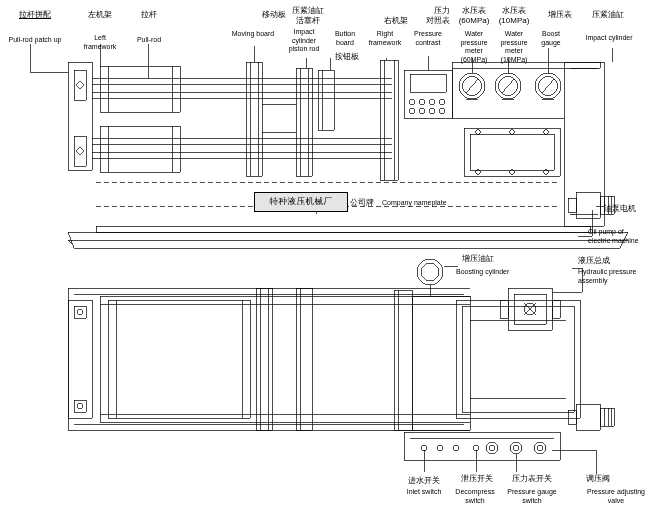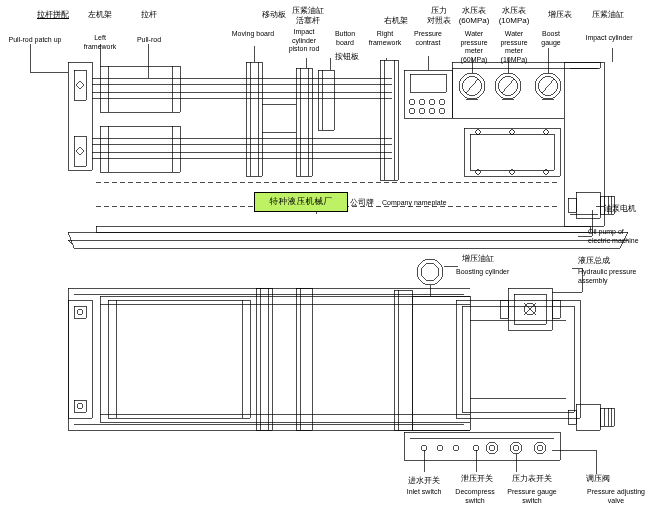"拉杆拼配" div.lbl { left: 20px -> 2px }
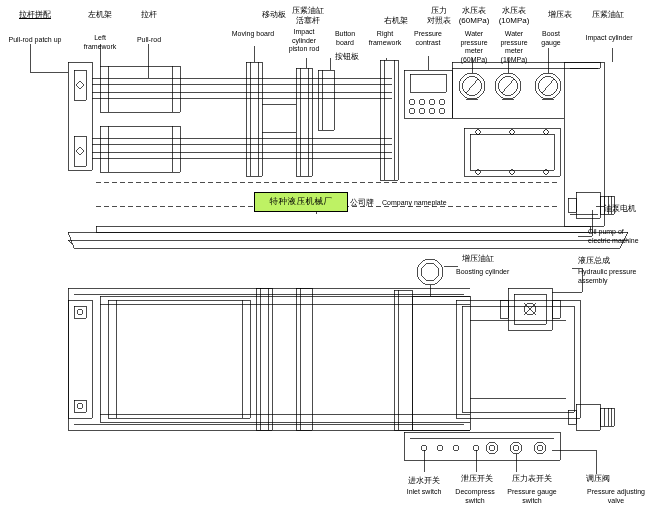"压力" div.lbl { left: 417px -> 406px; text-align: none -> right }
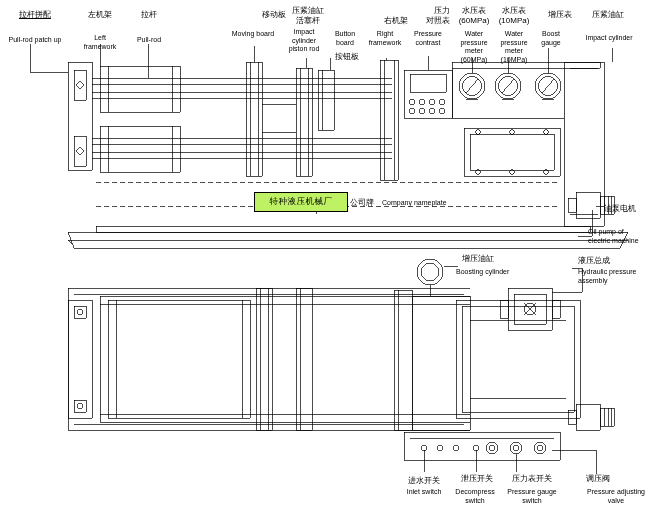"特种液压机械厂" .np-box { background: #bef264 -> #e5e5e5 }
